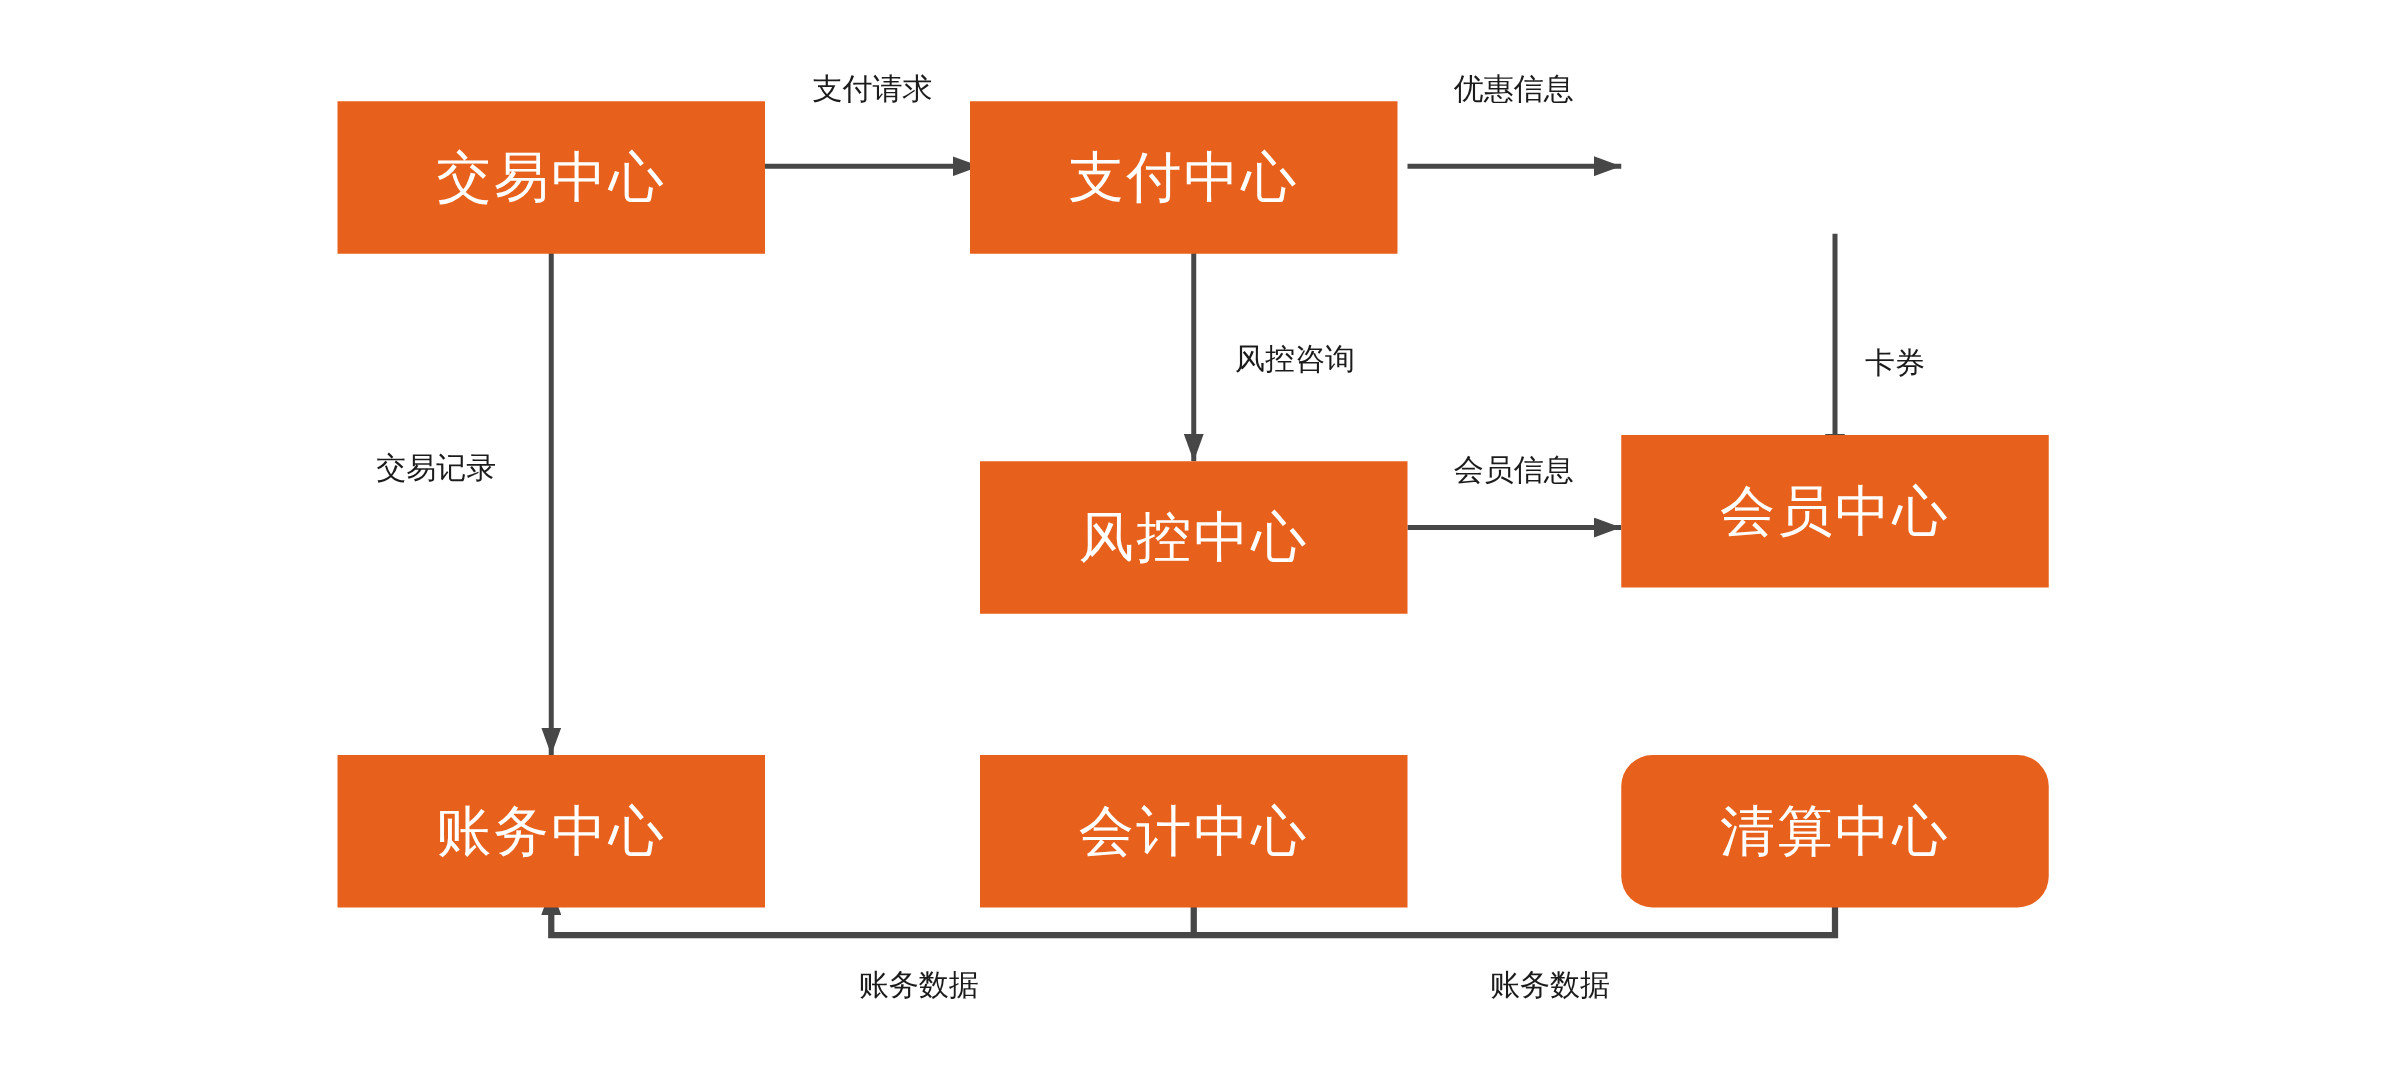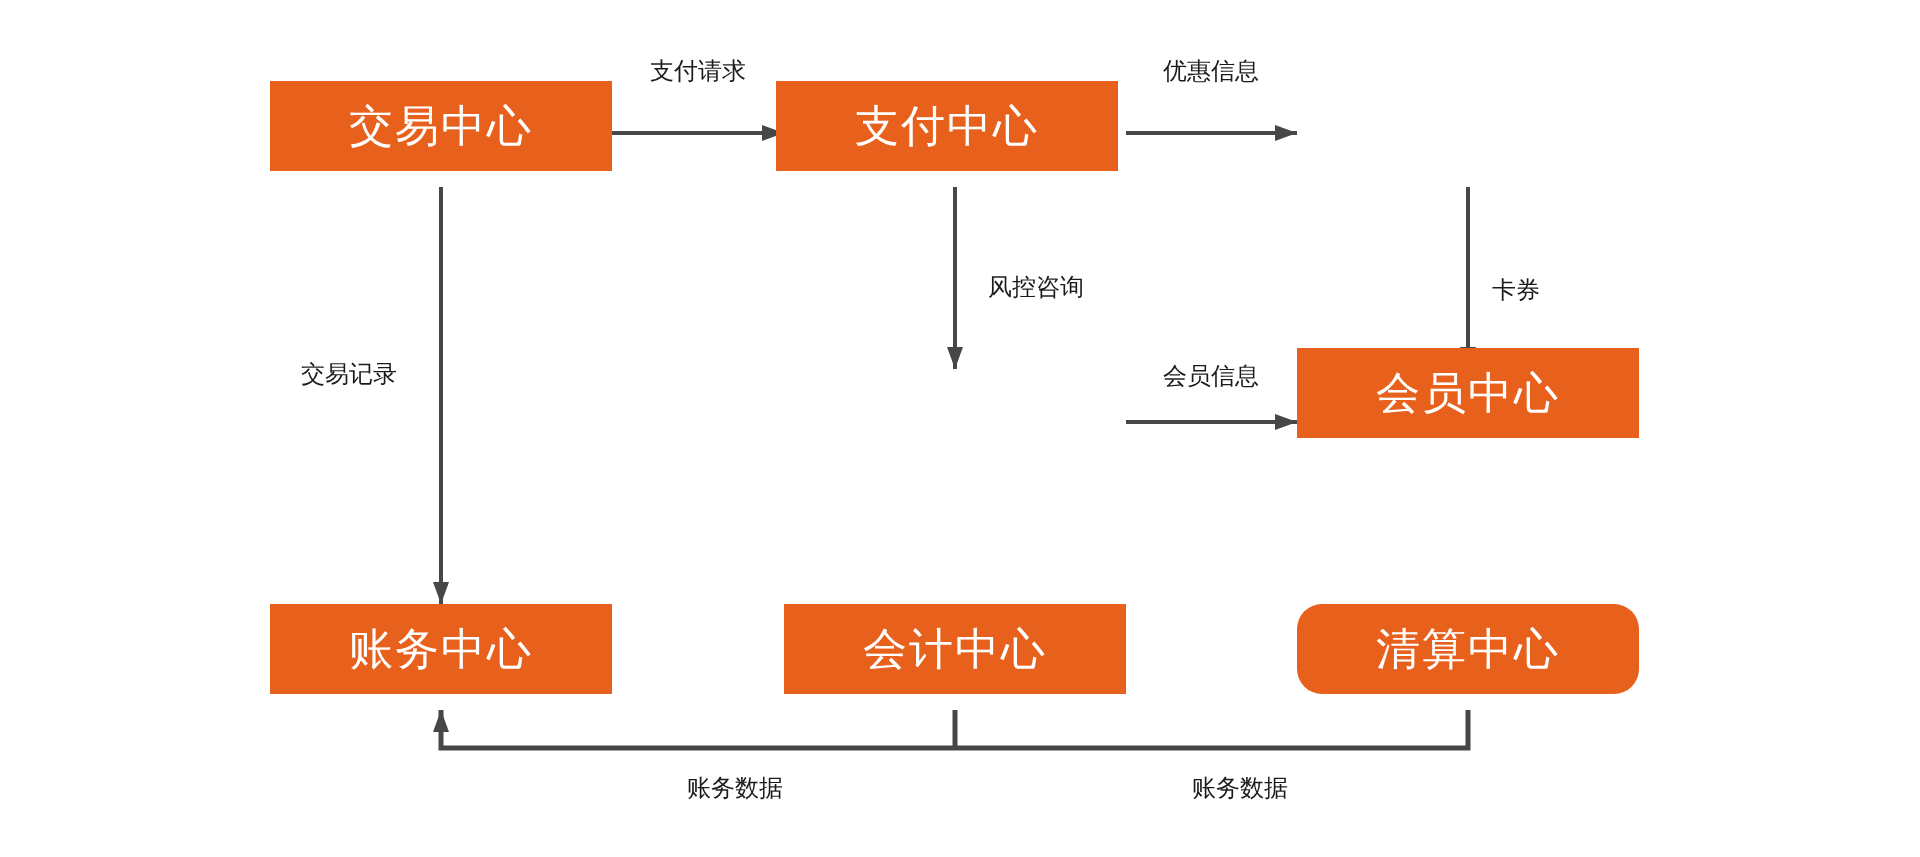"交易中心" .node { height: 90px -> 122px }
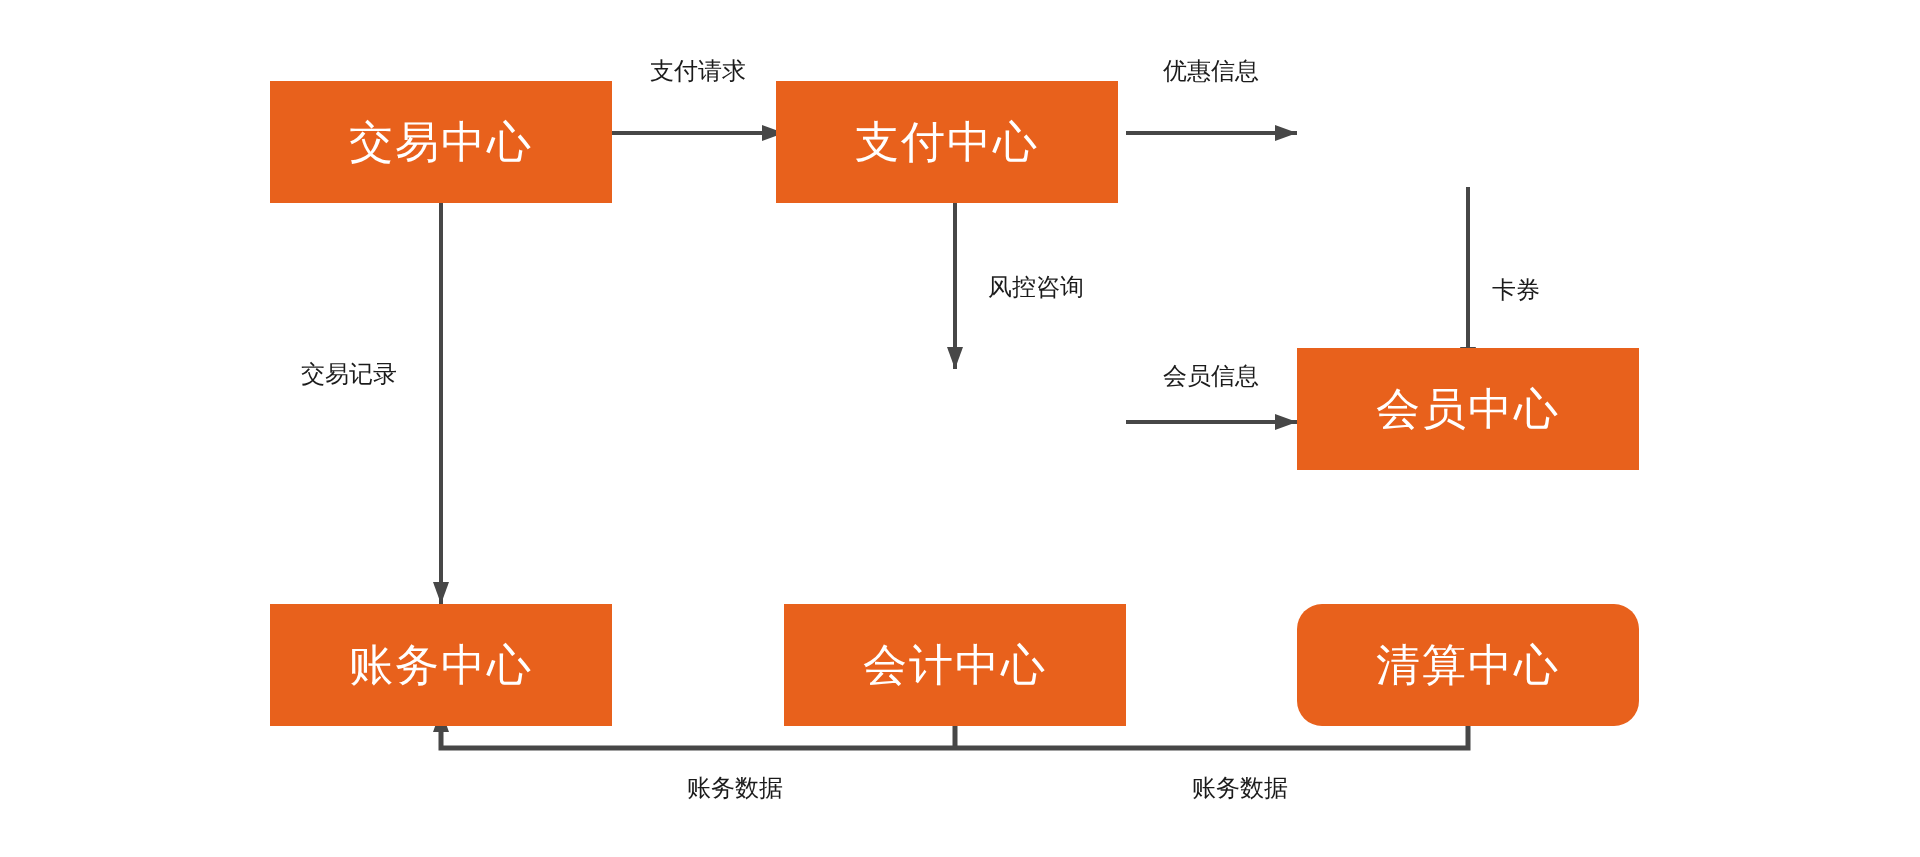"风控中心" div.node { html: none -> <div>风控中心</div> }
